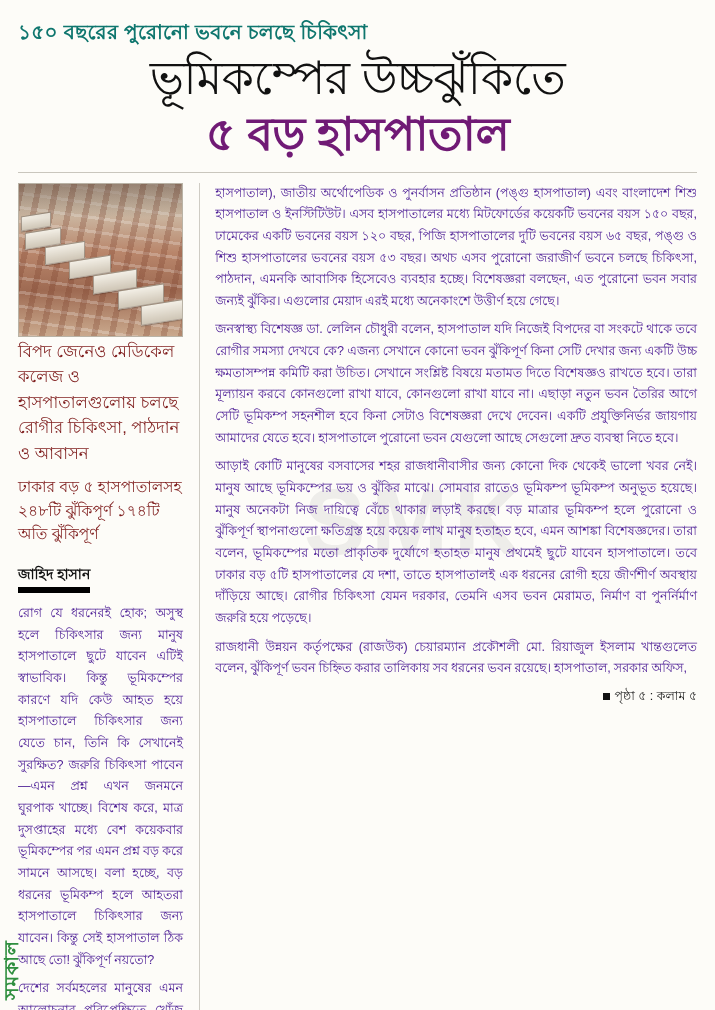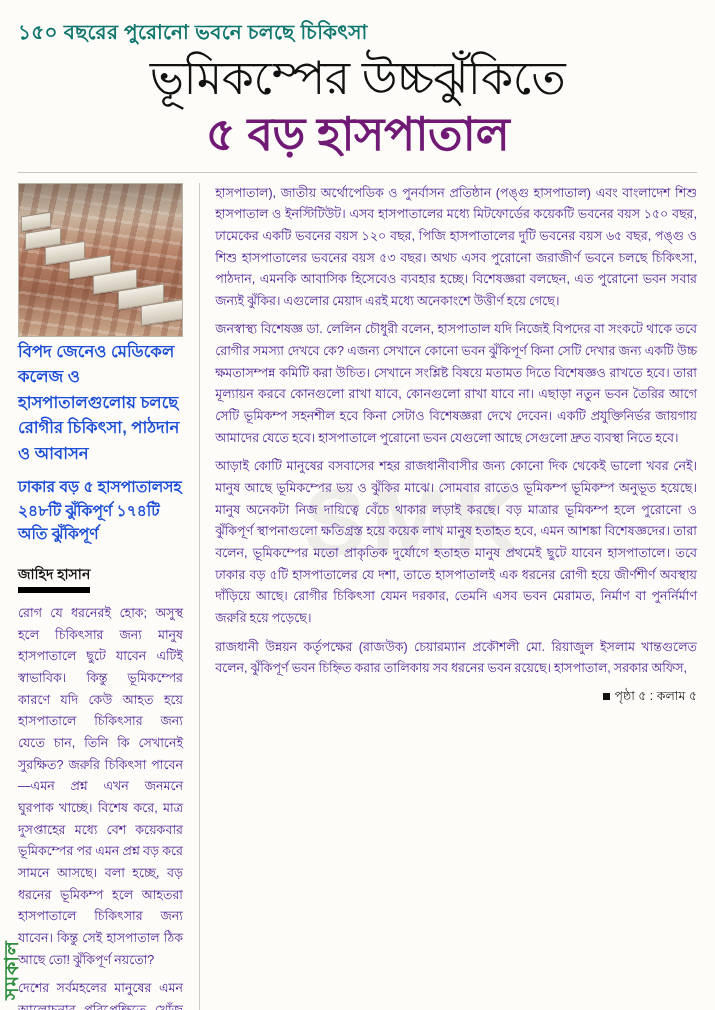"বিপদ জেনেও মেডিকেল কলেজ ও" .deck { color: #1d4ed8 -> #7f1d1d; font-weight: bold -> normal }
